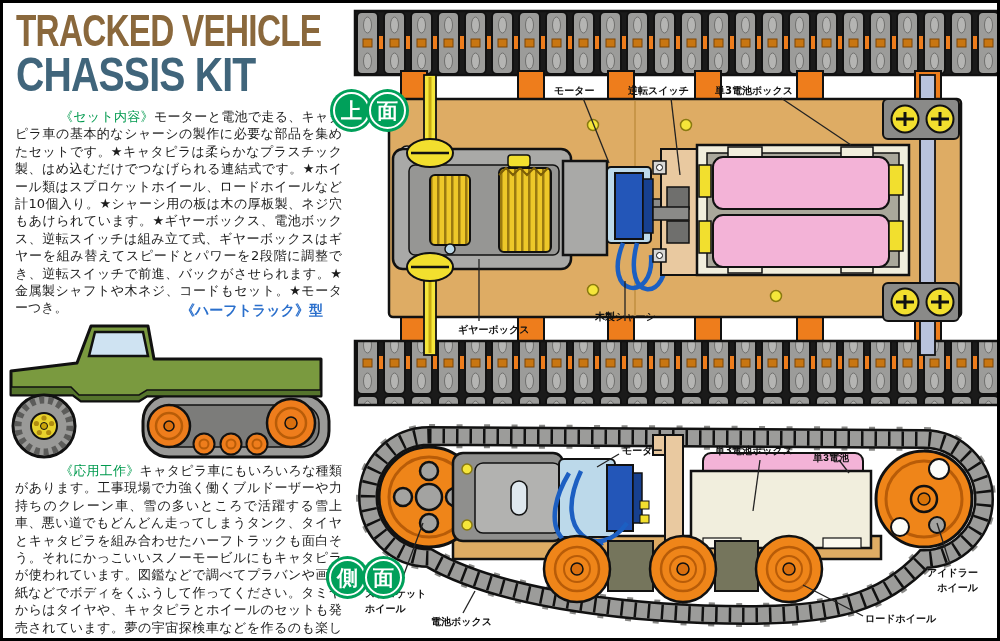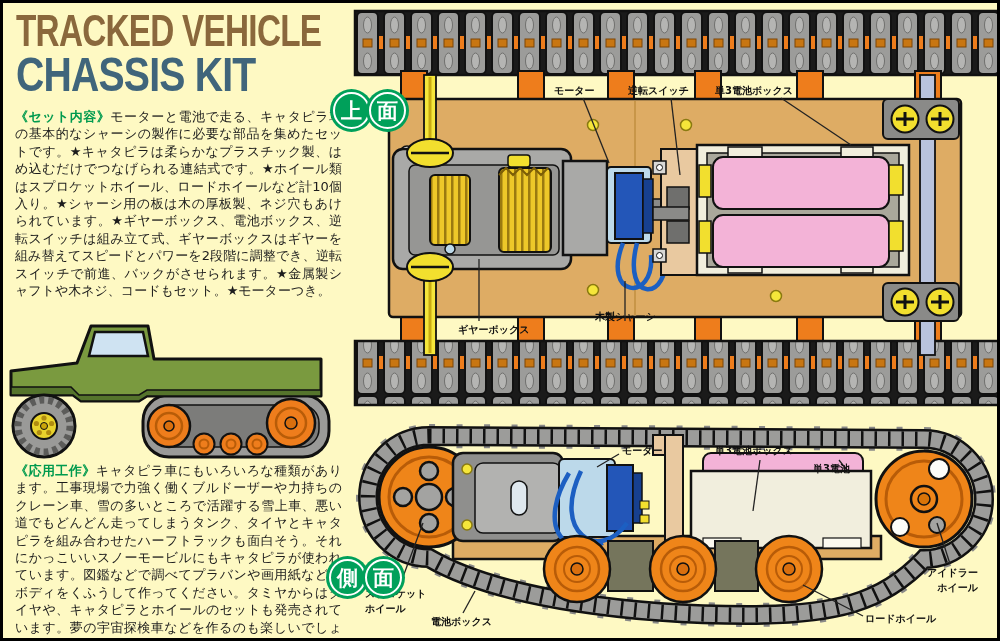"TRACKED VEHICLE" .page { background: #fef9c3 -> #ffffff }
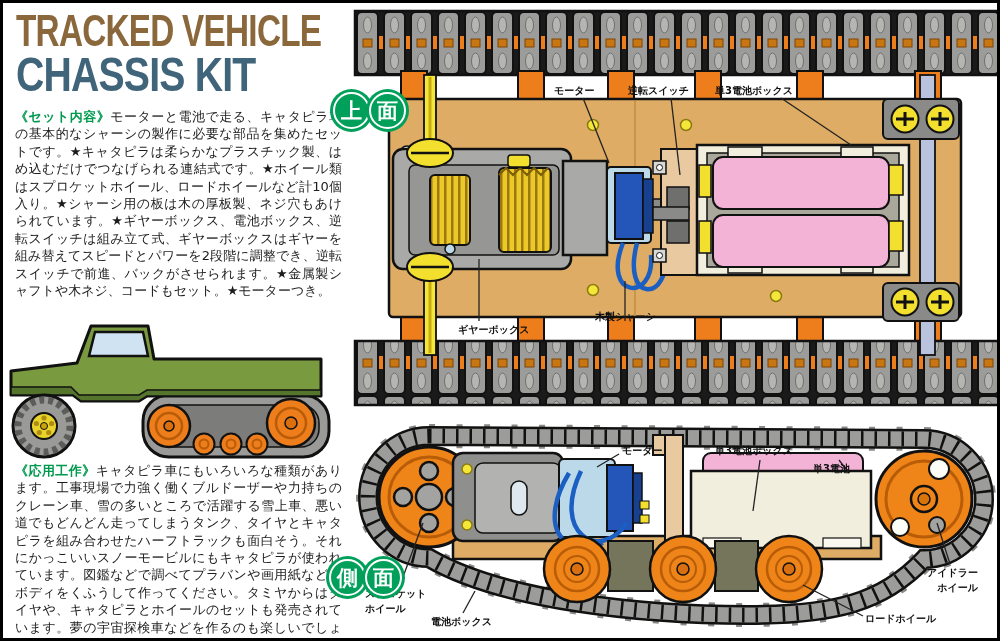"《セット内容》" .jp-green { font-weight: bold -> normal; margin-left: none -> 45px }
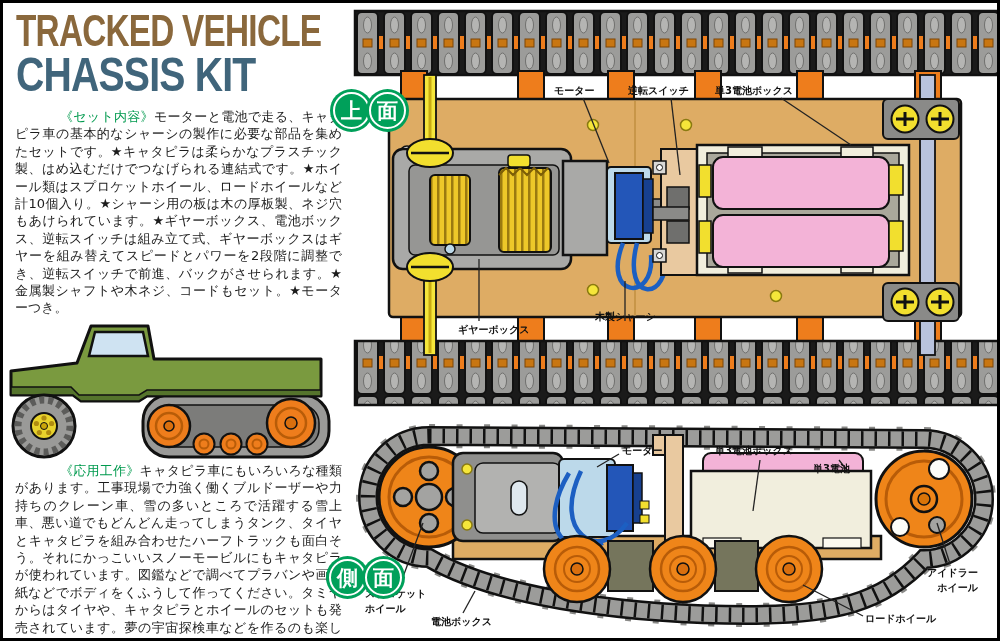"《ハーフトラック》型" div.halftrack { html: none -> <div>《ハーフトラック》型</div> }
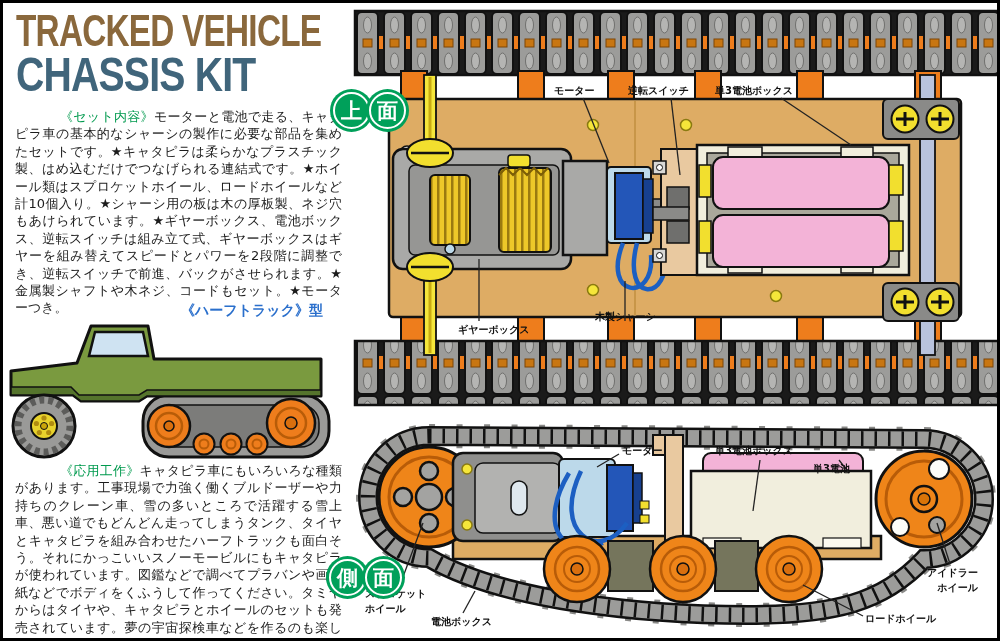"単3電池" div.dlabel { font-family: none -> Liberation Mono, monospace; top: 458px -> 448px }
